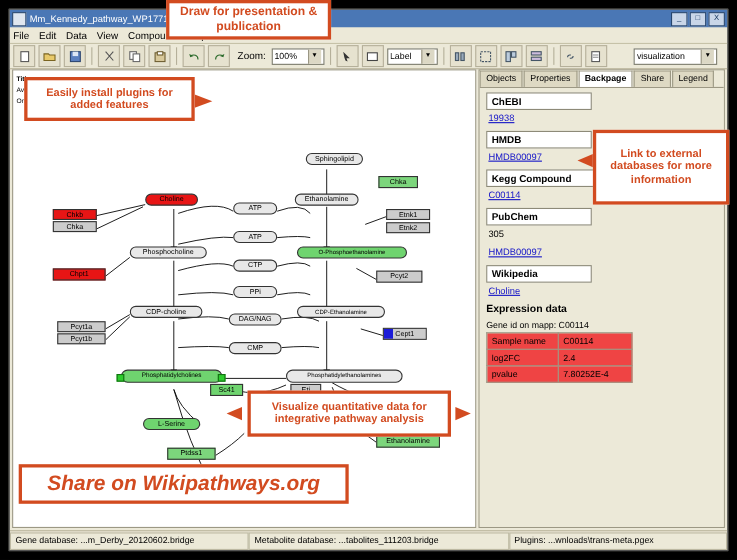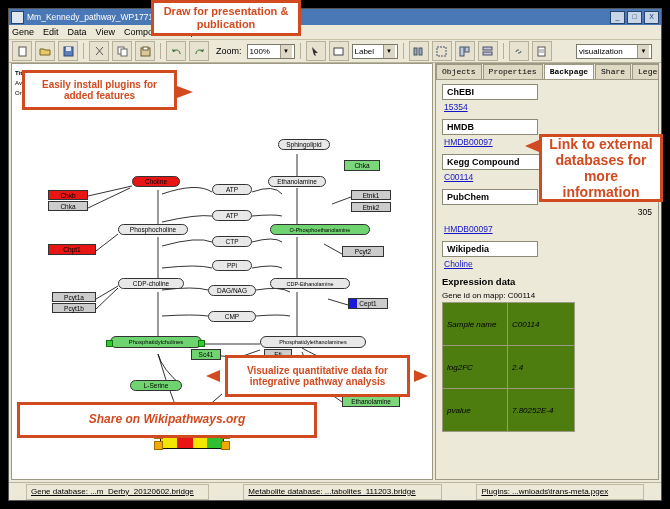"Gene" span { text: Gene -> File }
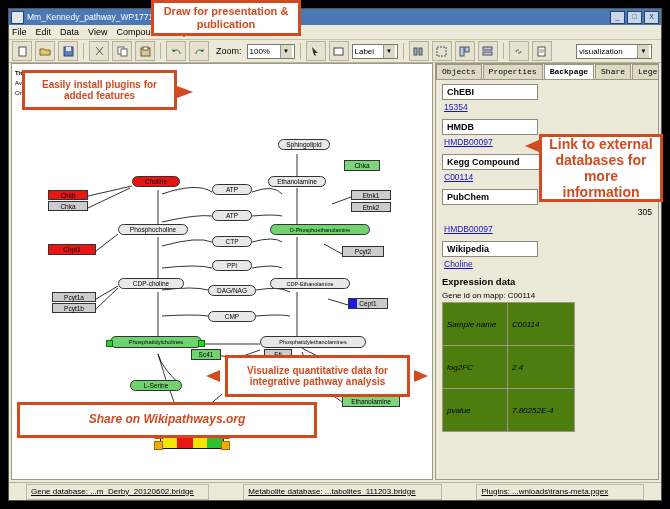"Objects" .tabrow .tab { font-family: Liberation Mono, monospace -> none }
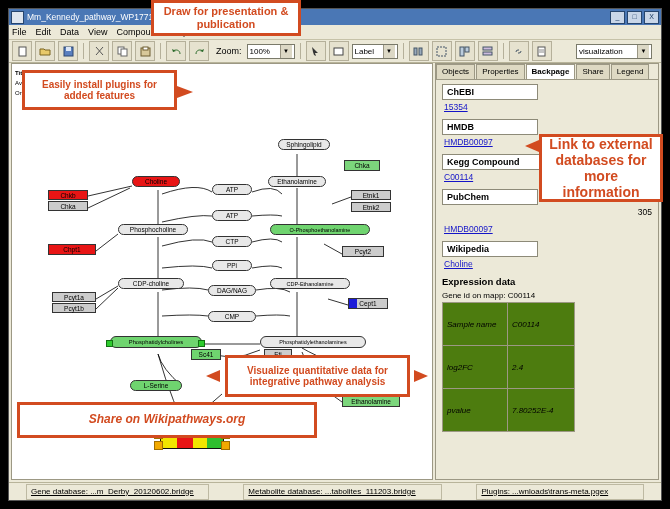"15354" a.dblink { text: 15354 -> 19938 }
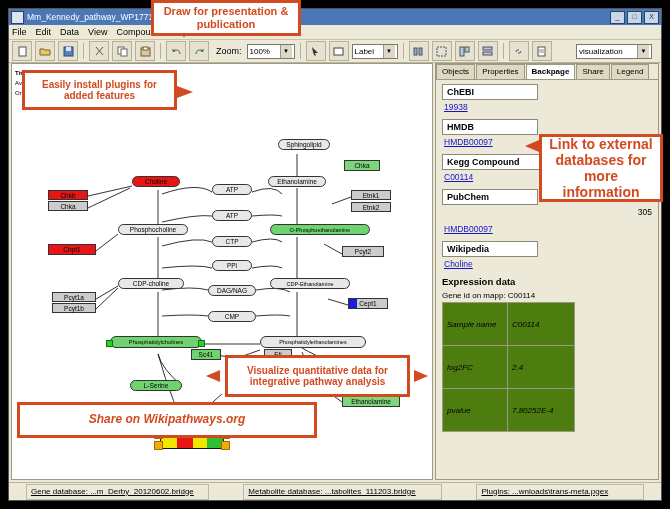"Link to external databases for" .callout.extdb { font-size: 14px -> 10px; top: 134px -> 118px }
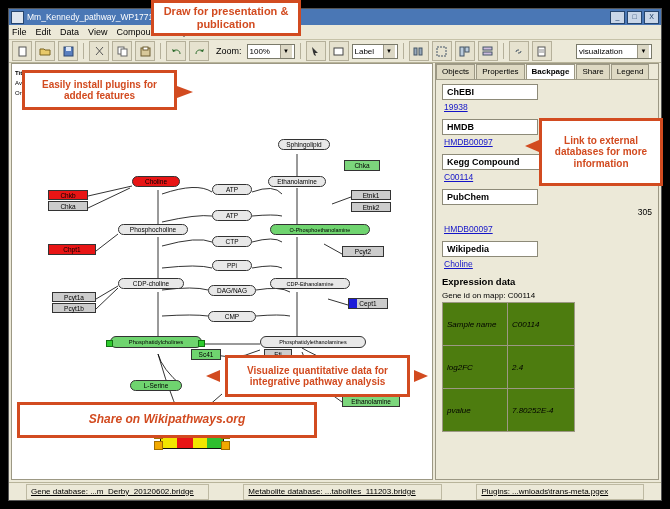"305" .dbplain { text-align: right -> none }
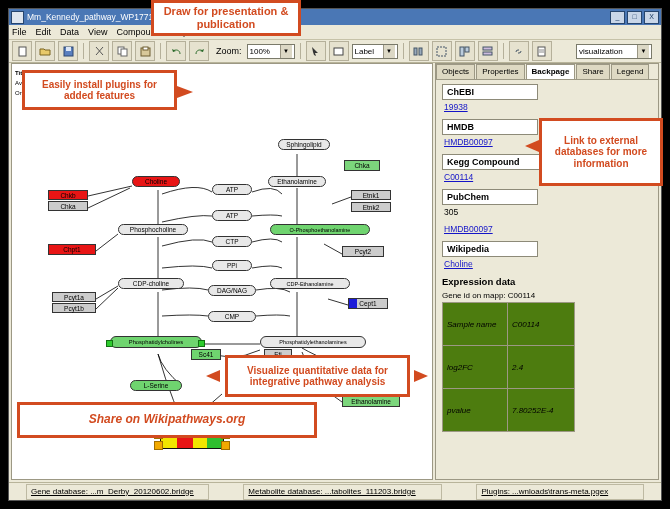"Sample name" table.expr td { background: #4d7c0f -> #ef4444; font-style: italic -> none; padding: 15px 4px -> 1px 4px }
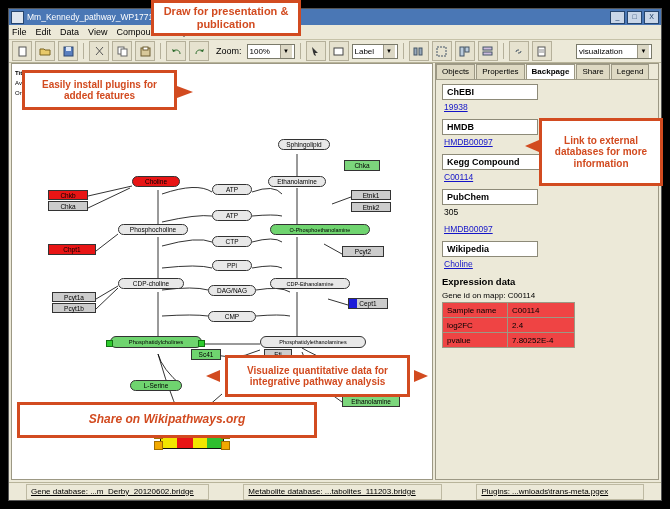"Share on Wikipathways.org" .callout.share { font-size: 12px -> 19px; top: 402px -> 422px }
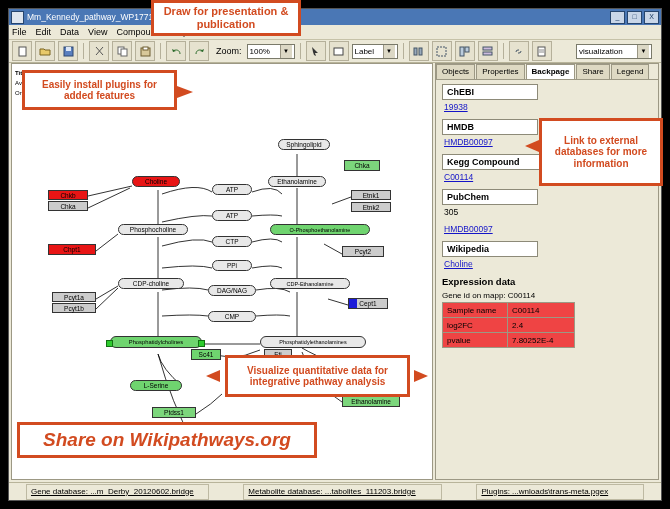"Gene database:" .statusbar .cell { margin: 17px -> 0; text-decoration: underline -> none }
